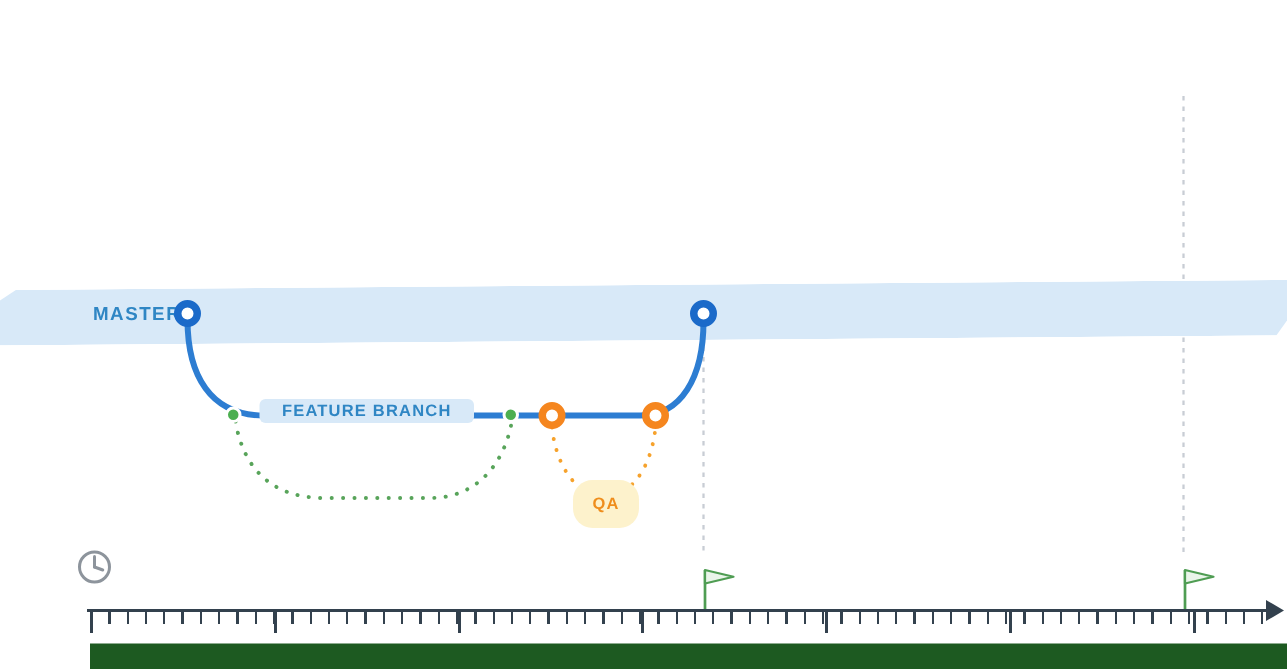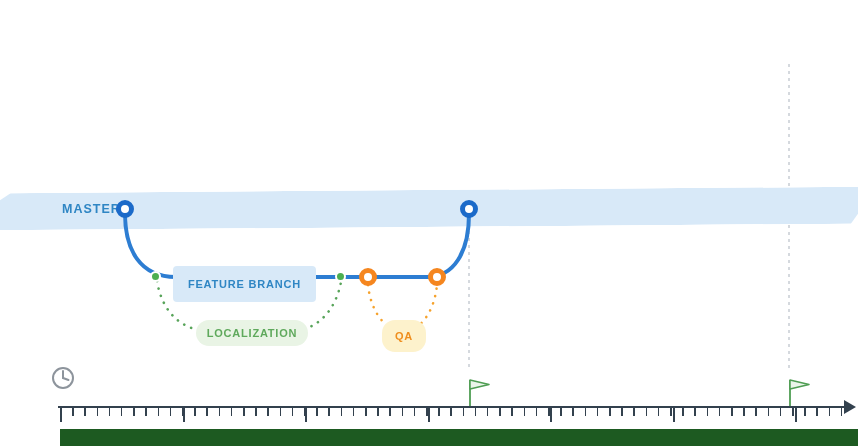"FEATURE BRANCH" .tag.feature { height: 36px -> 16px }
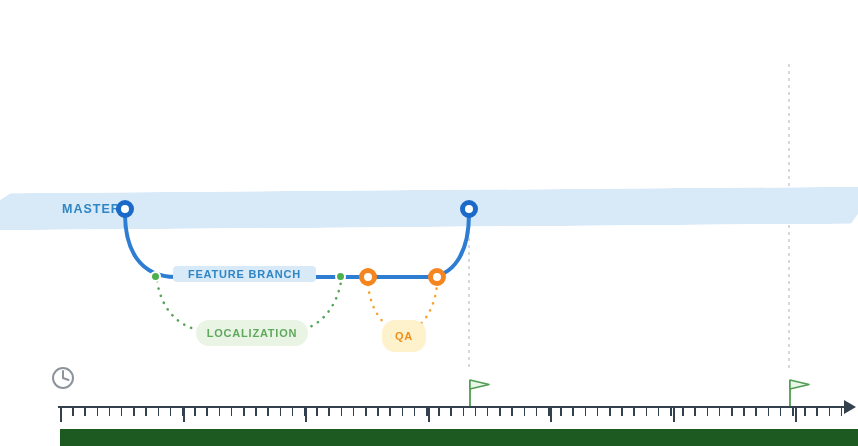"LOCALIZATION" div.tag { html: <div>LOCALIZATION</div> -> none }
